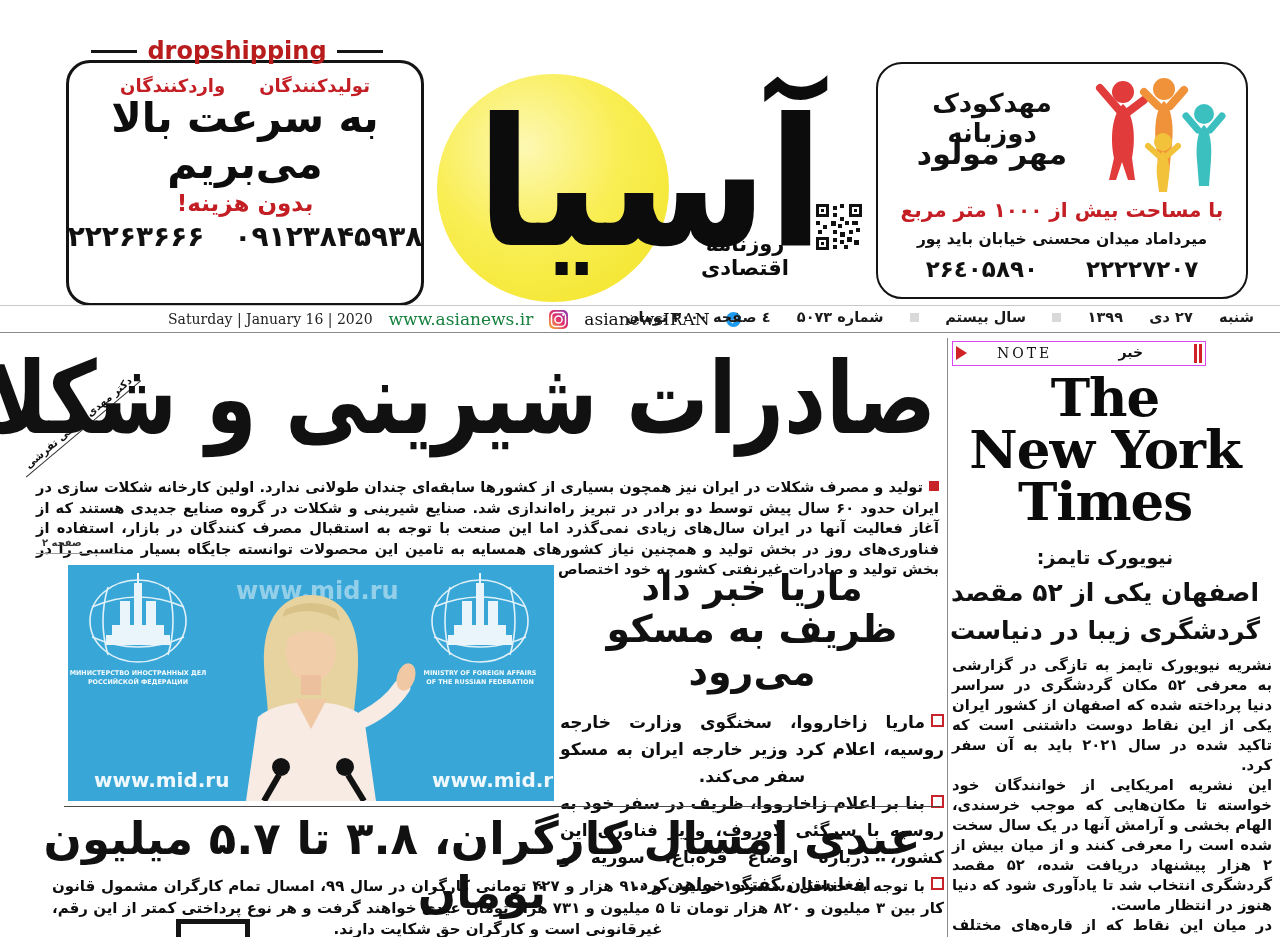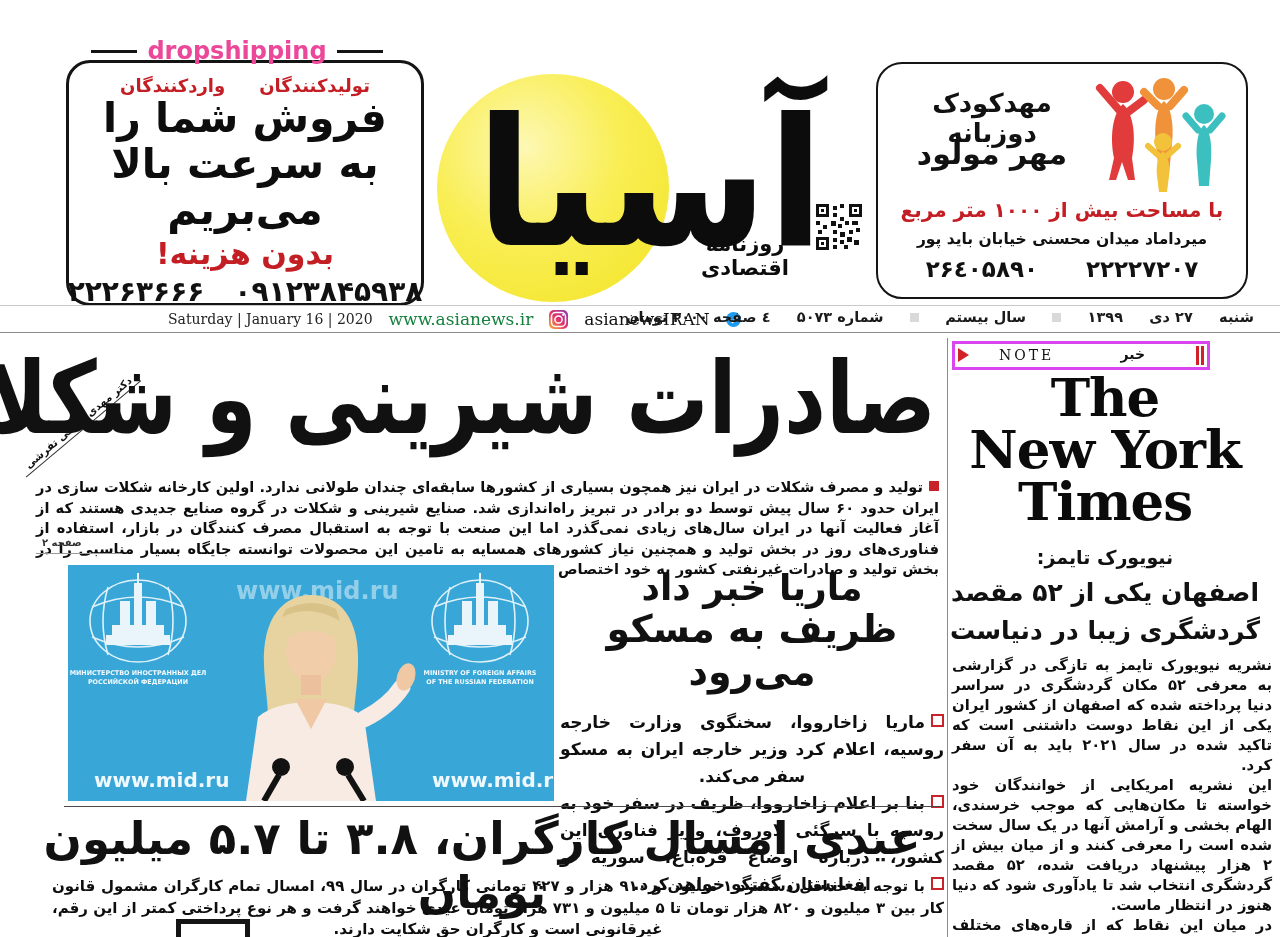"dropshipping" .ad-left-title { color: #ec4899 -> #b91c1c }
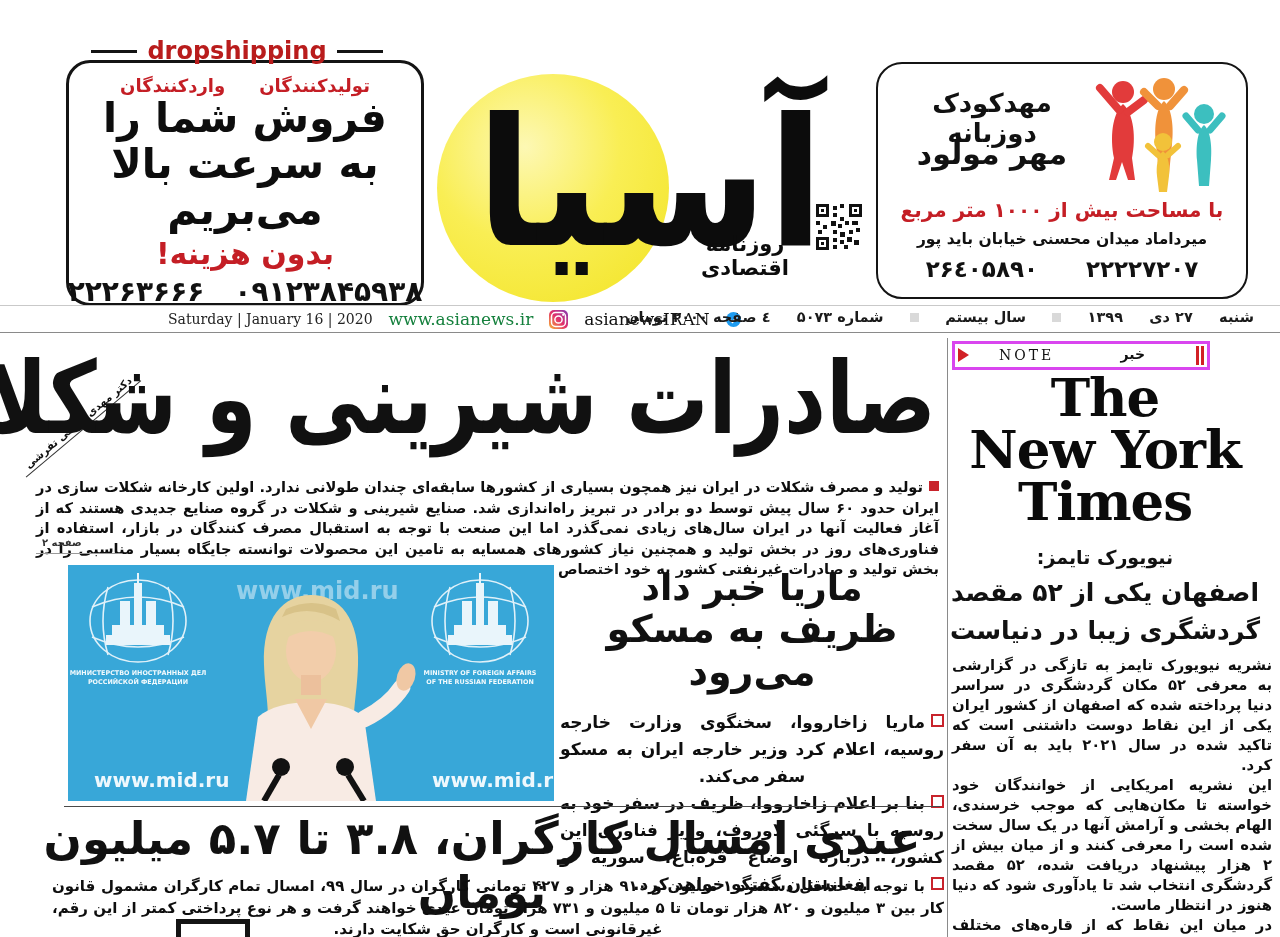"فروش شما را" div.ad-big { html: <div>فروش شما را</div> -> none }
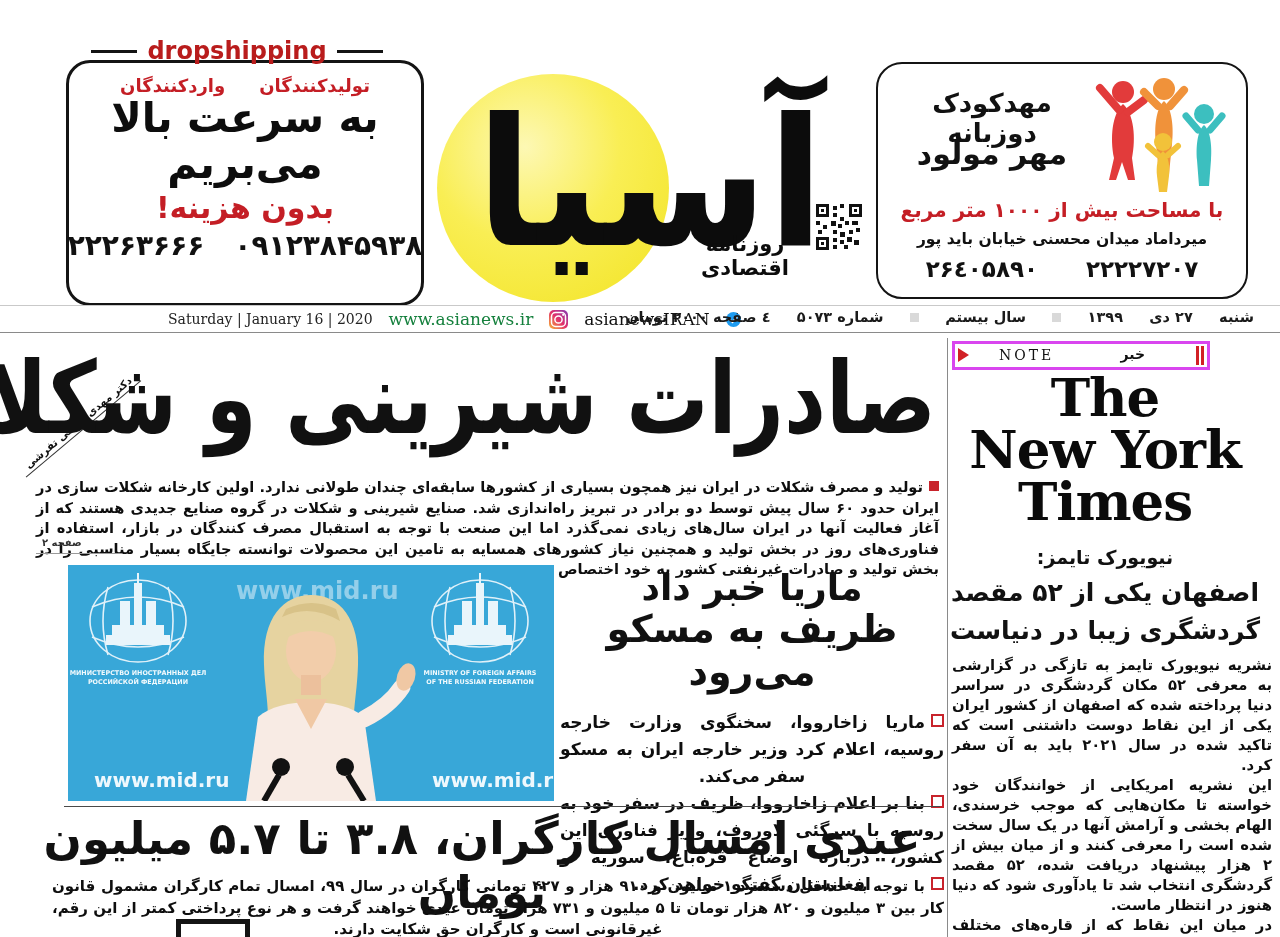"بدون هزینه!" .ad-red2 { font-size: 30px -> 23px }
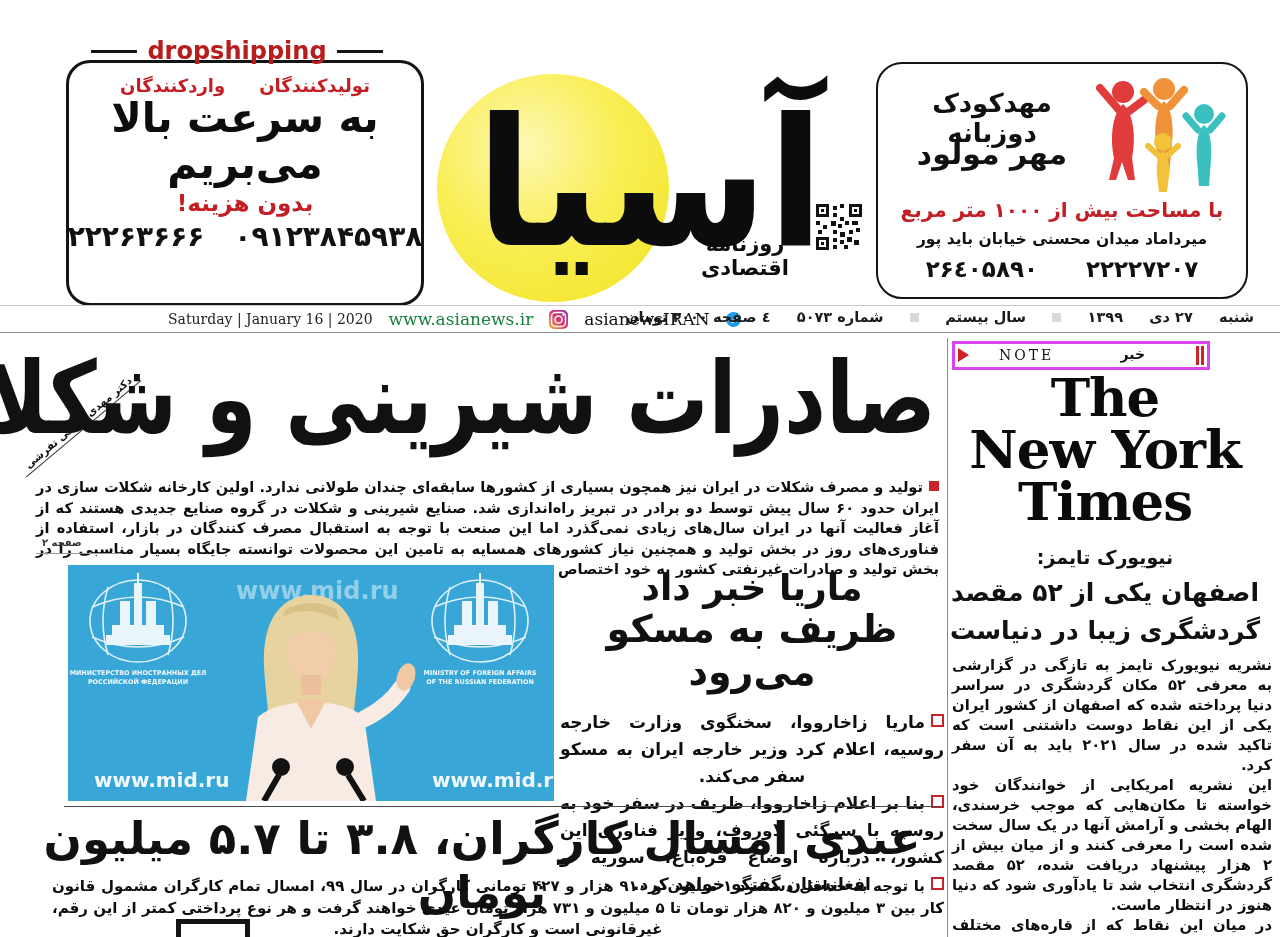"NOTE" .note-bar { border: 3px solid #d946ef -> 1px solid #d946ef }
